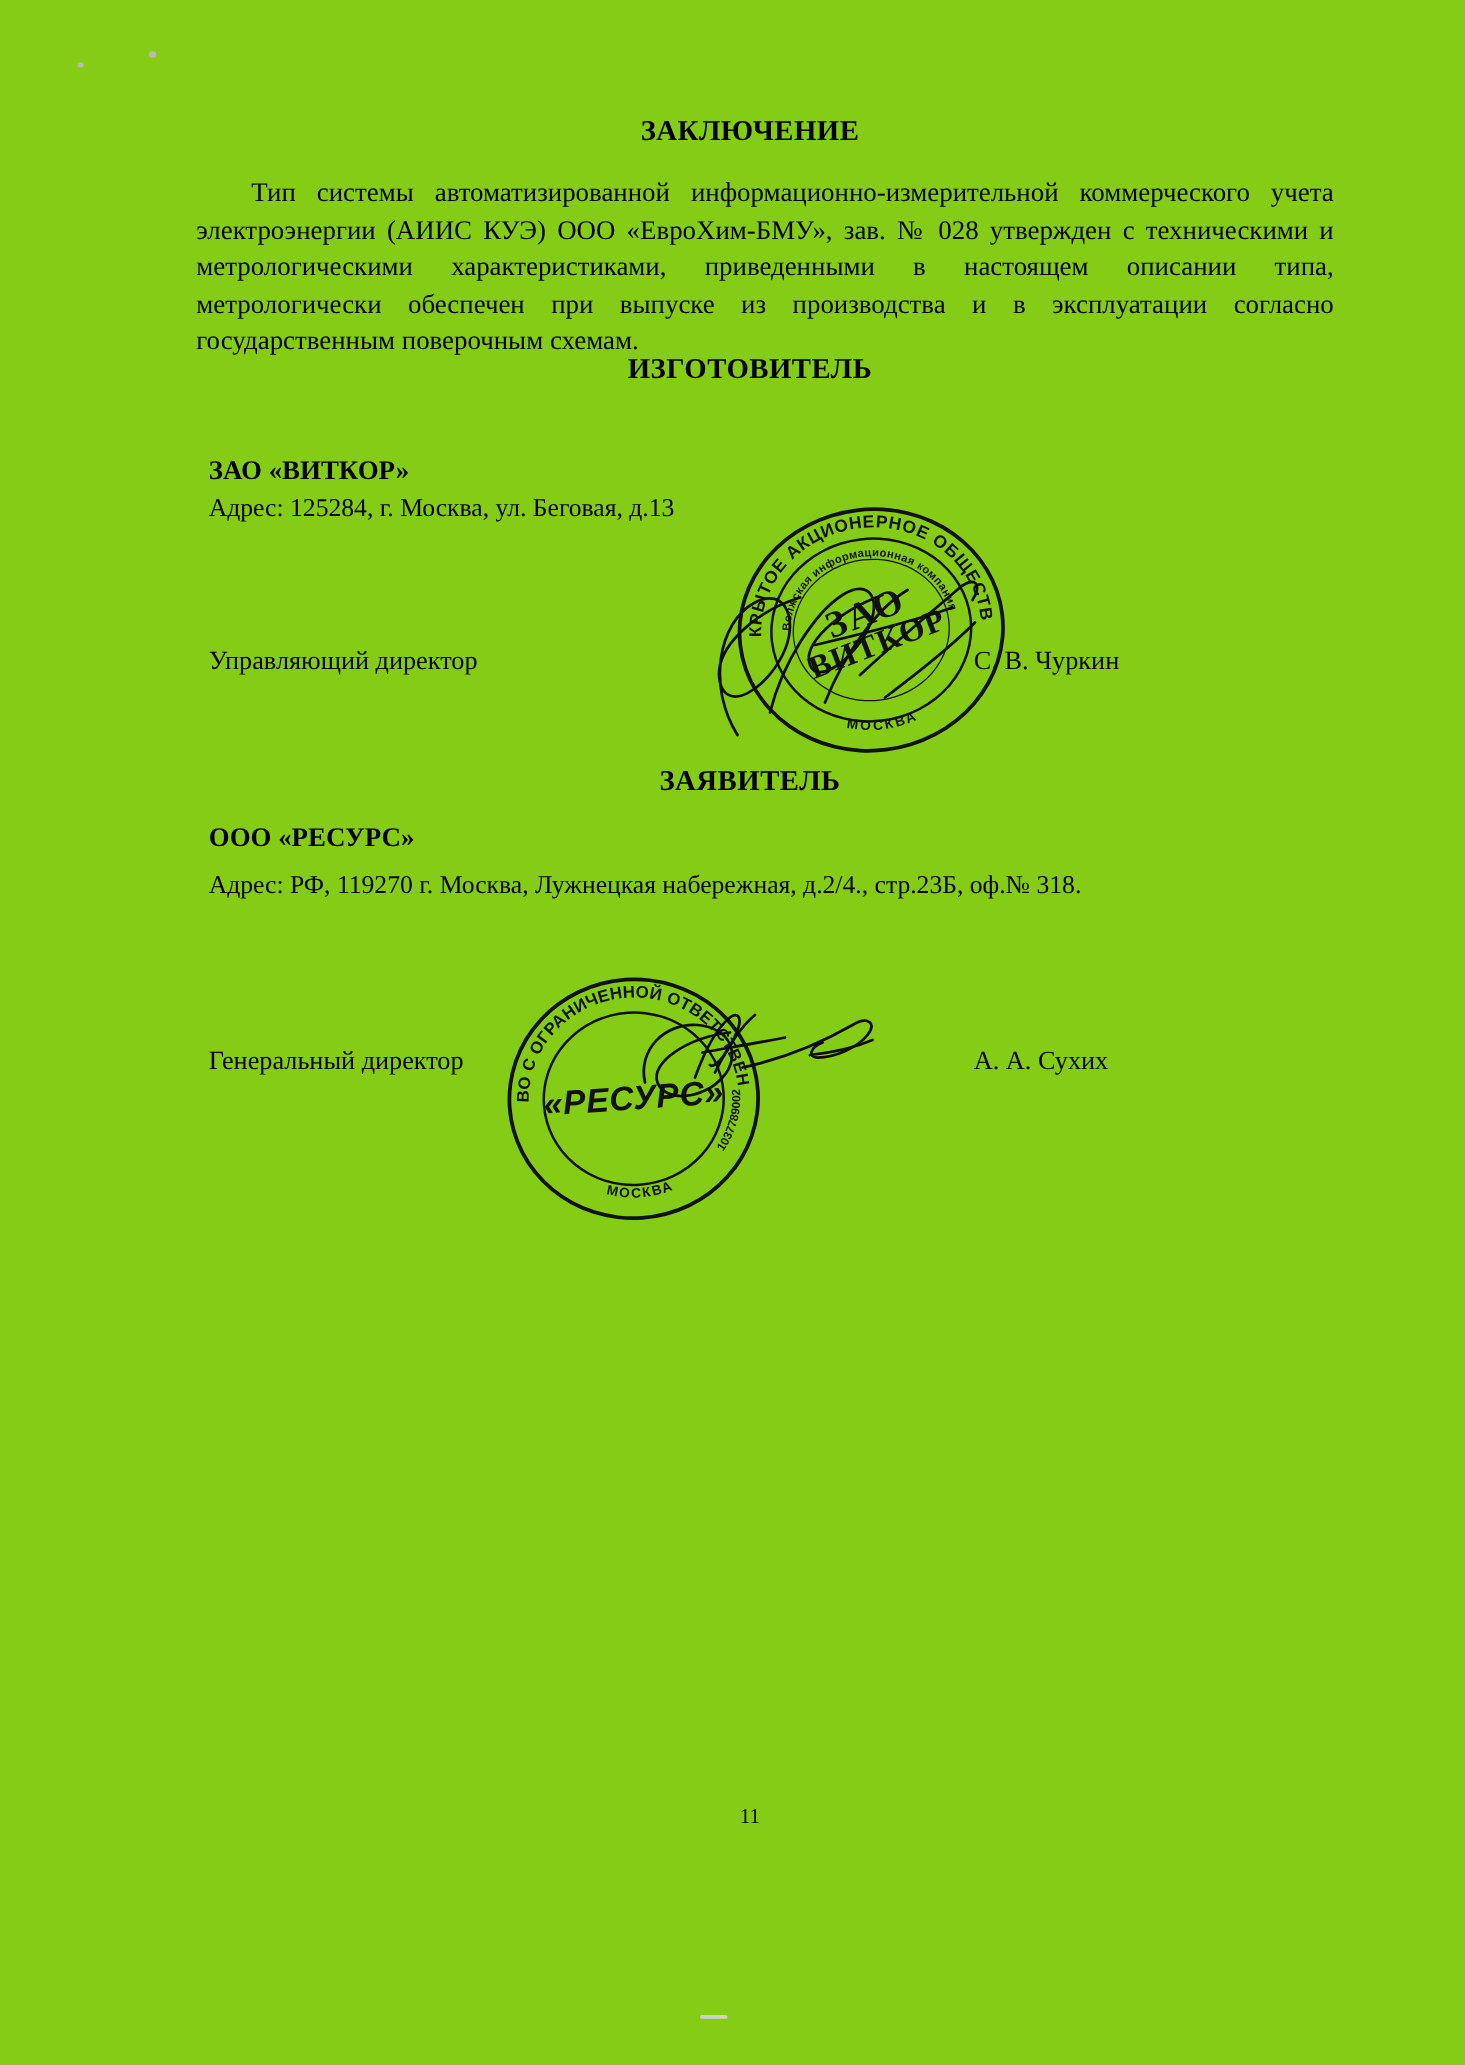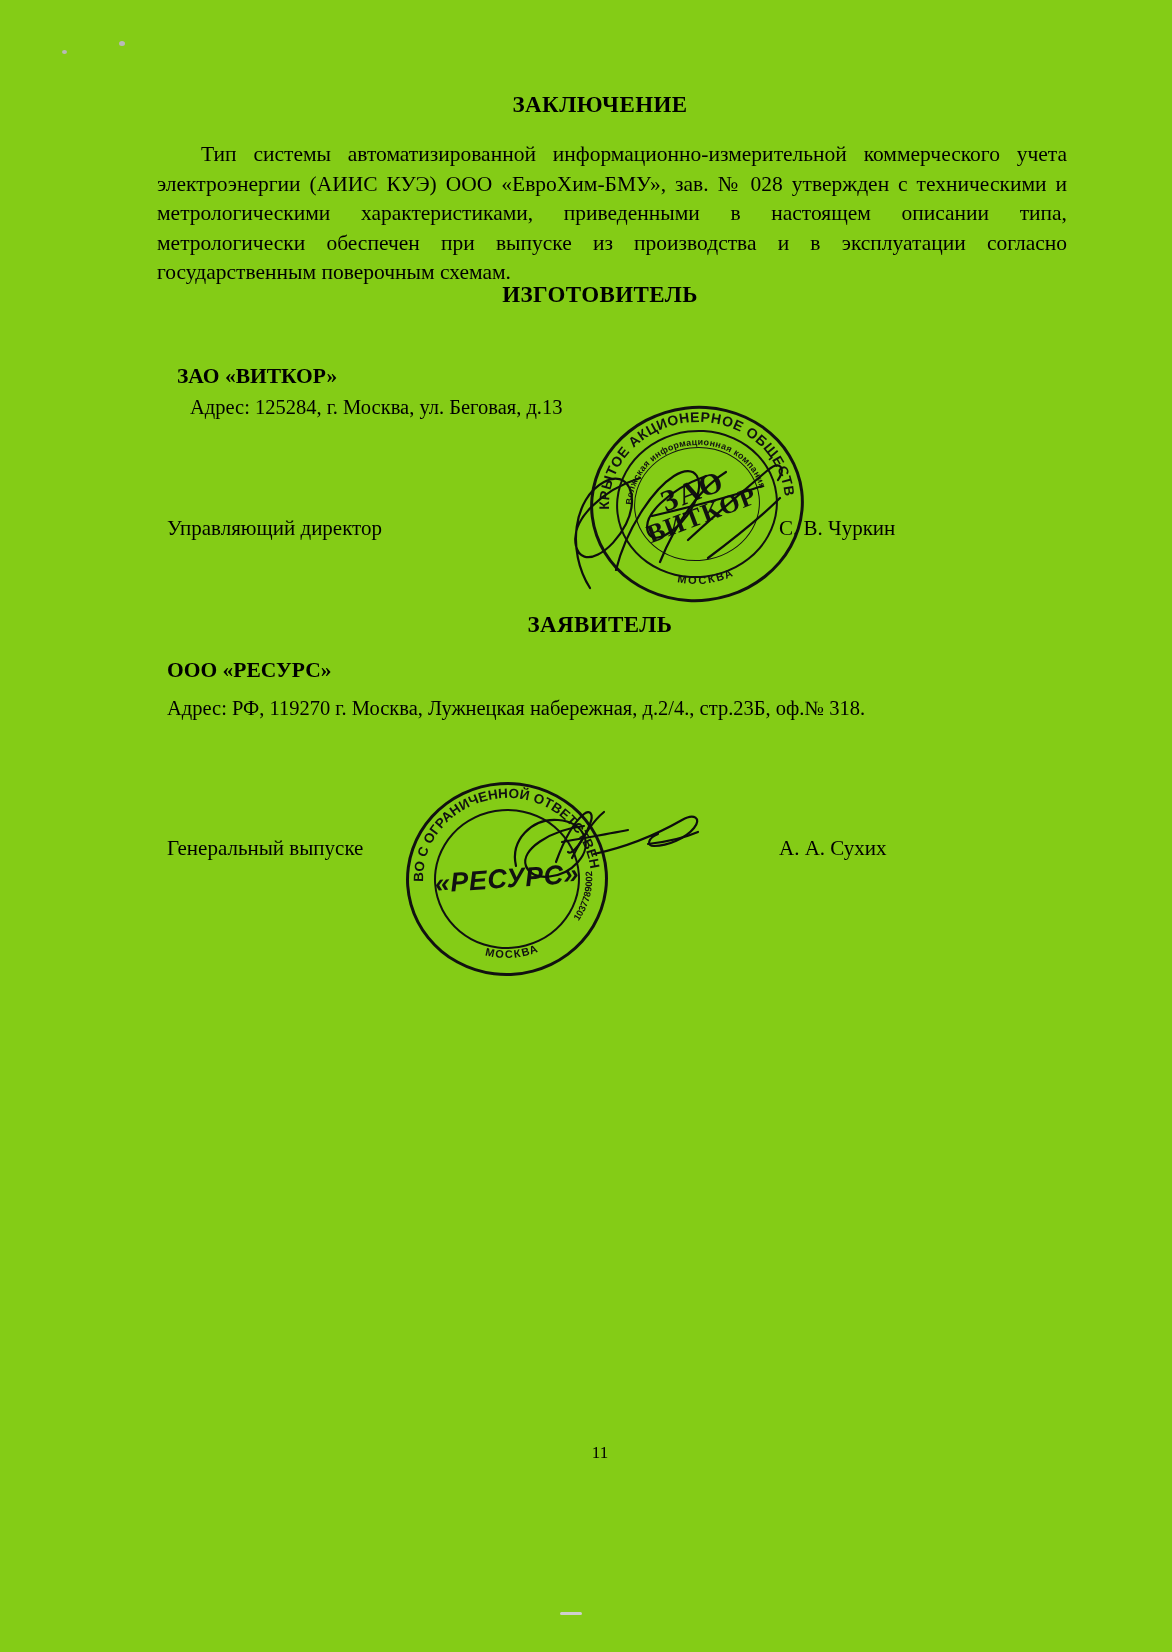"ЗАО «ВИТКОР»" .org-name-maker { margin-left: 10px -> none }
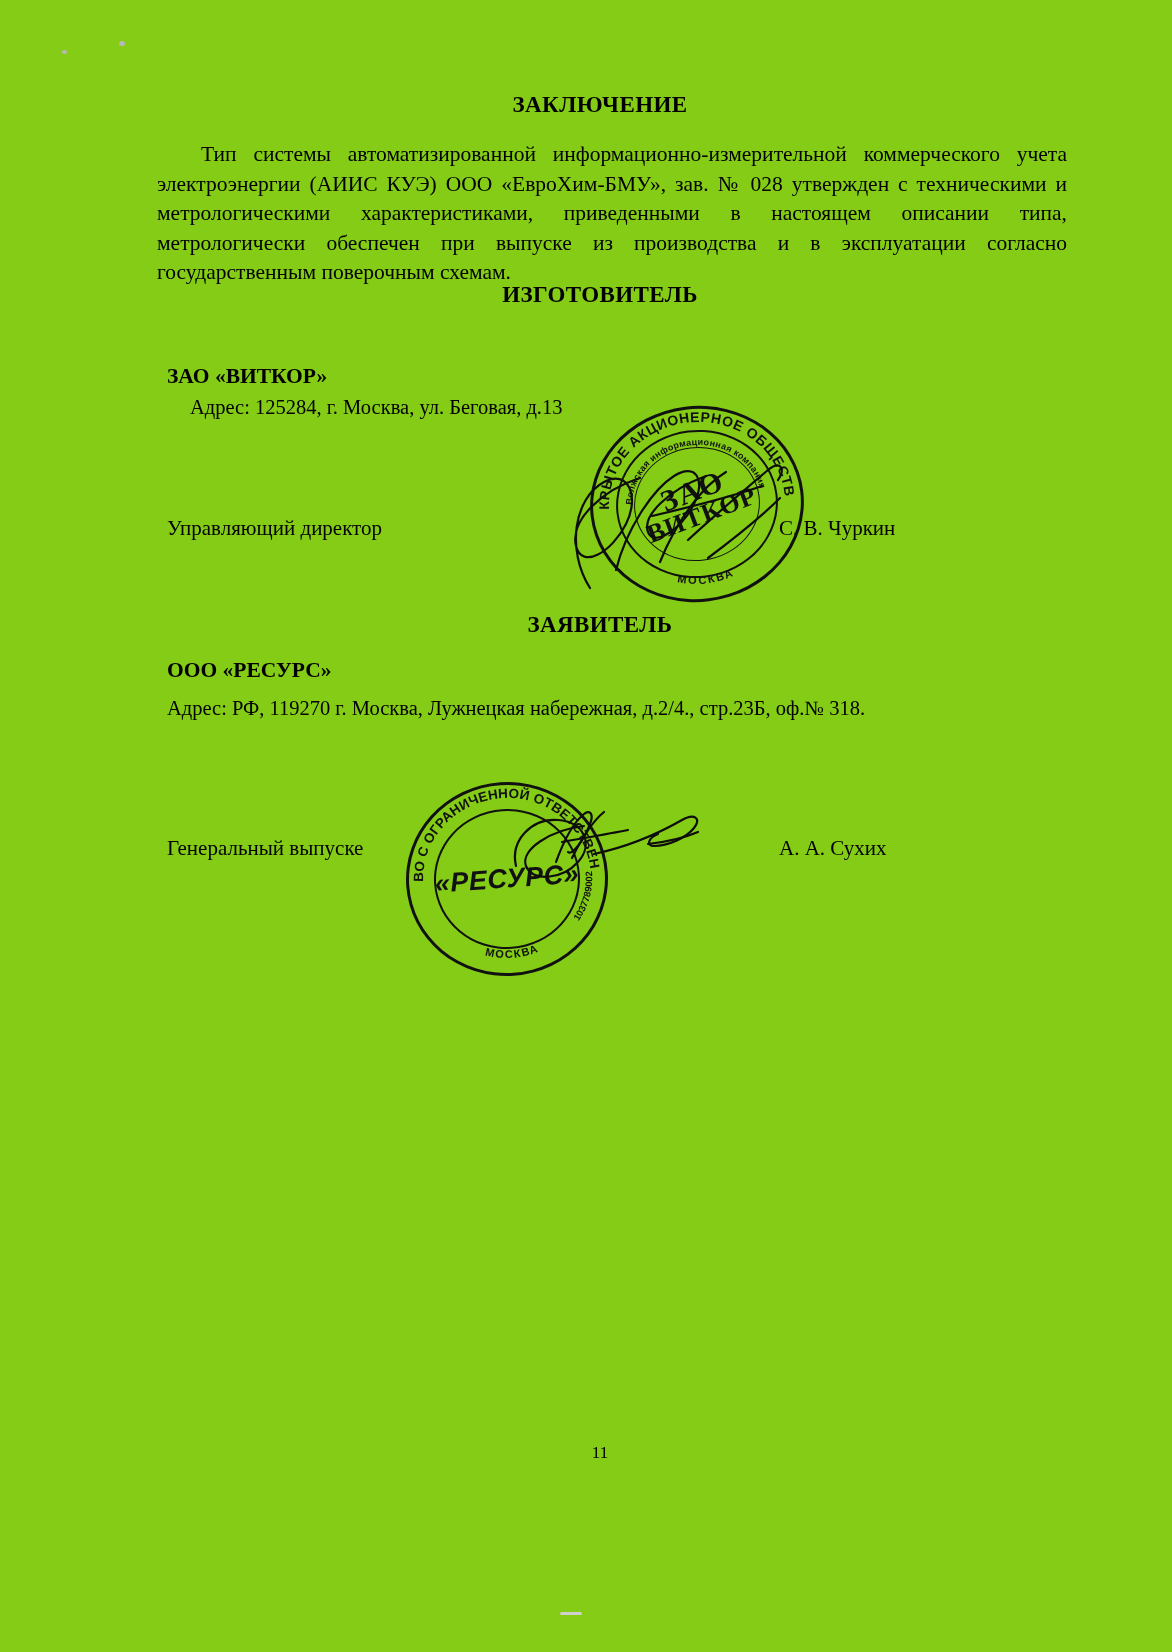"Адрес: 125284, г. Москва, ул." .org-address-maker { margin-left: 23px -> none }
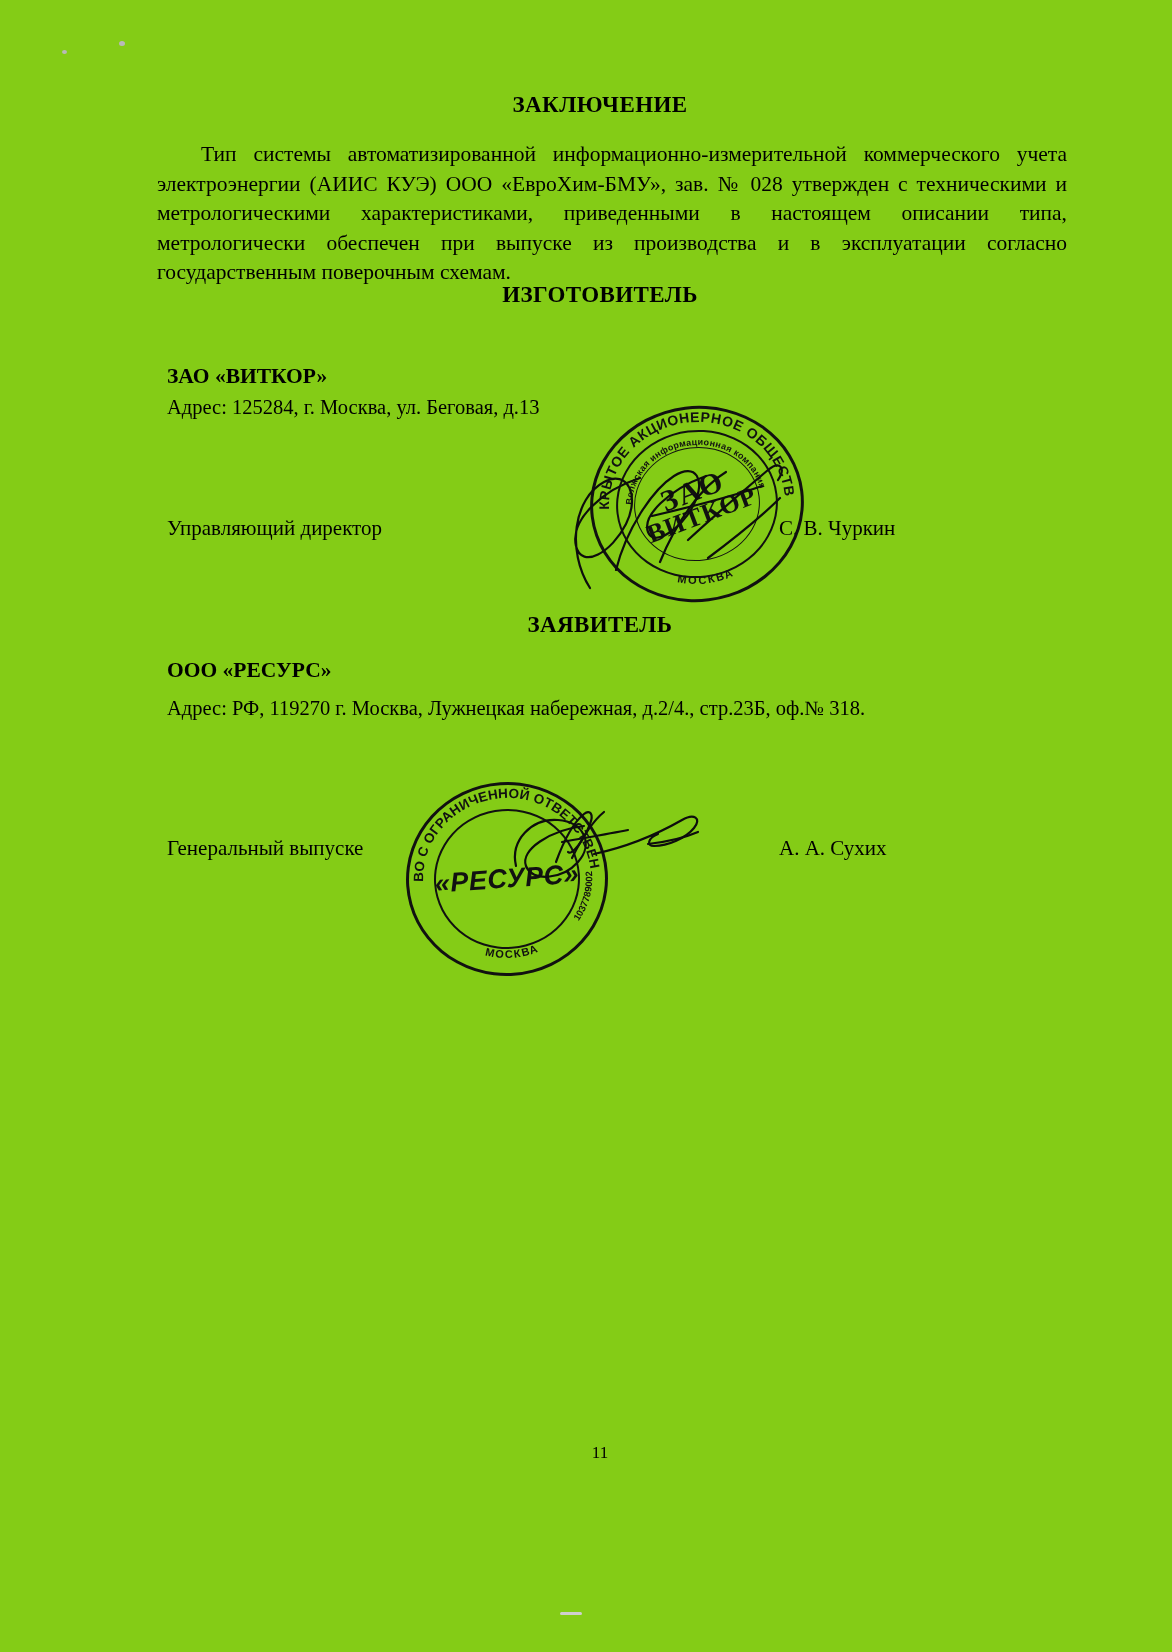"Генеральный выпуске" span.sign-title { text: выпуске -> директор }
